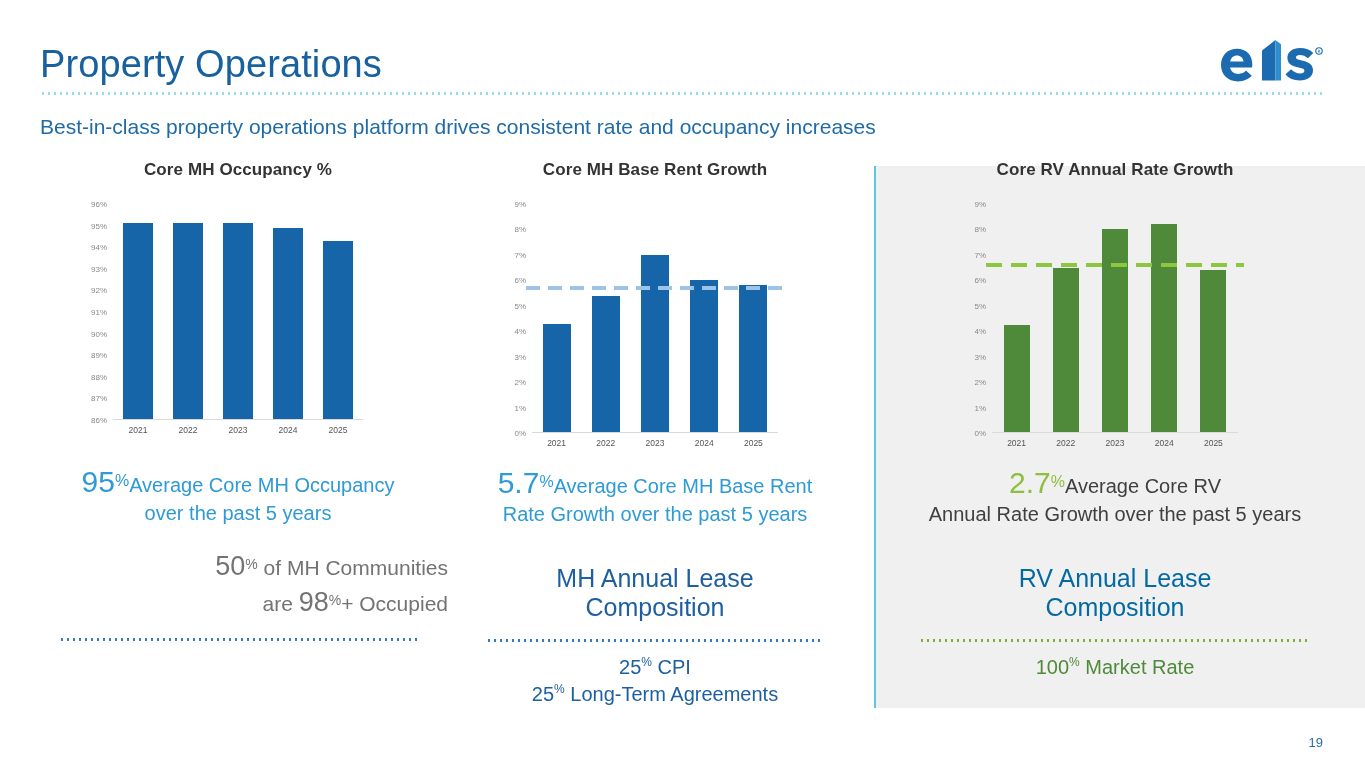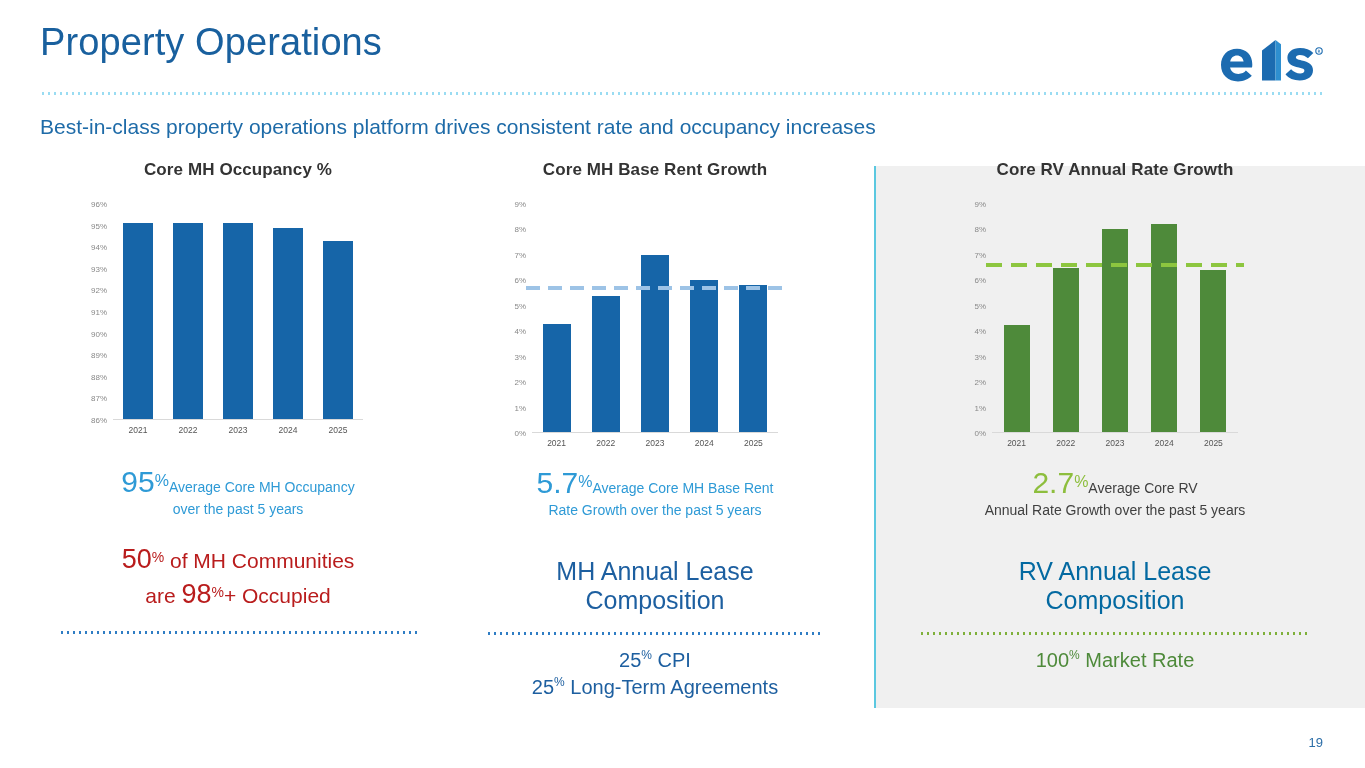"Property Operations" #slide-title { top: 22px -> 44px }
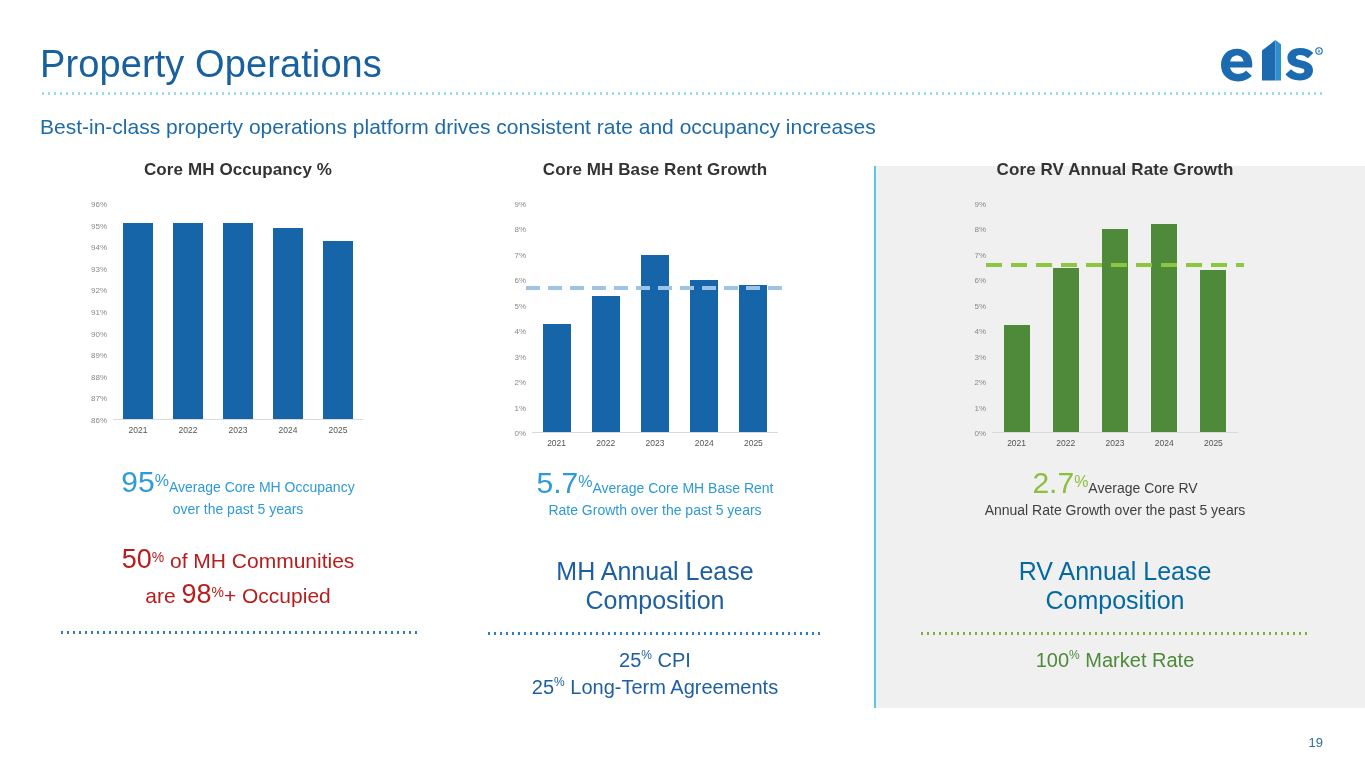"Average Core MH Occupancy" .stat-small { font-size: 14px -> 20px }
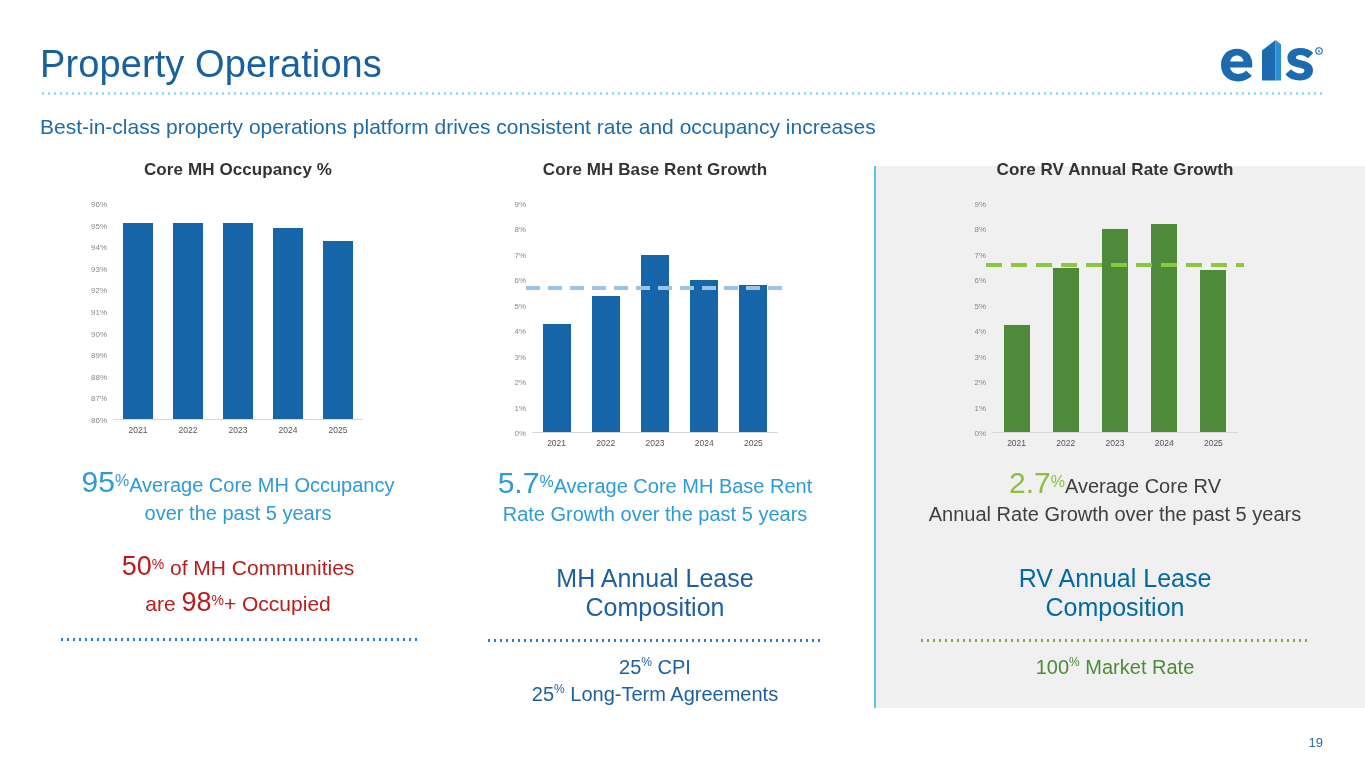"50% of MH Communities" .highlight-block { color: #b91c1c -> #737373; text-align: center -> right }
